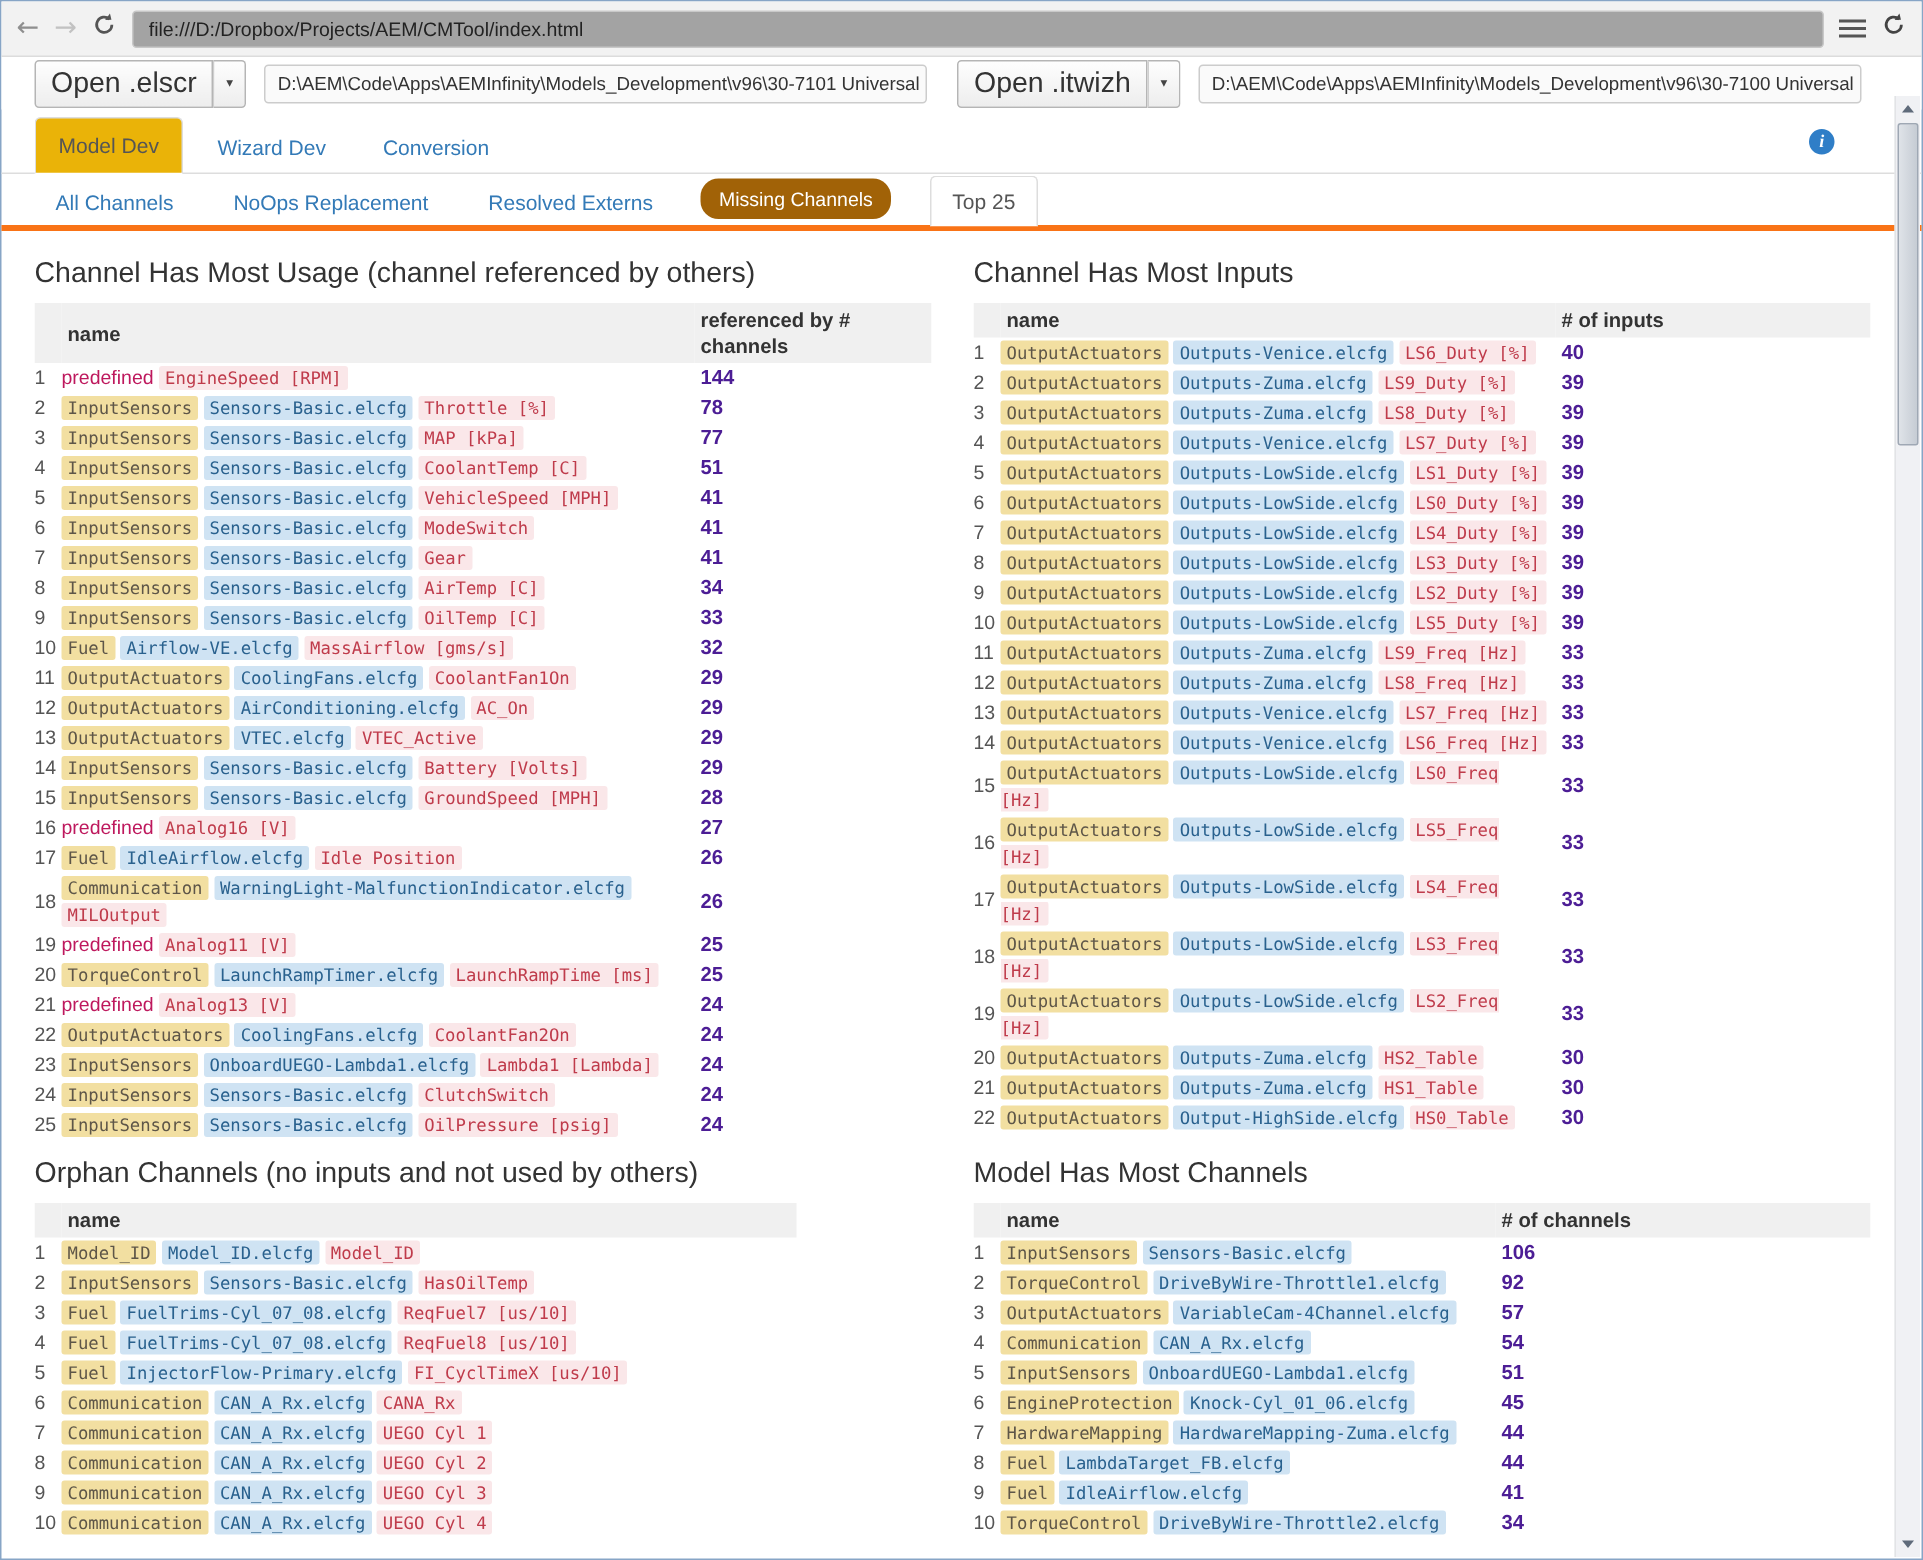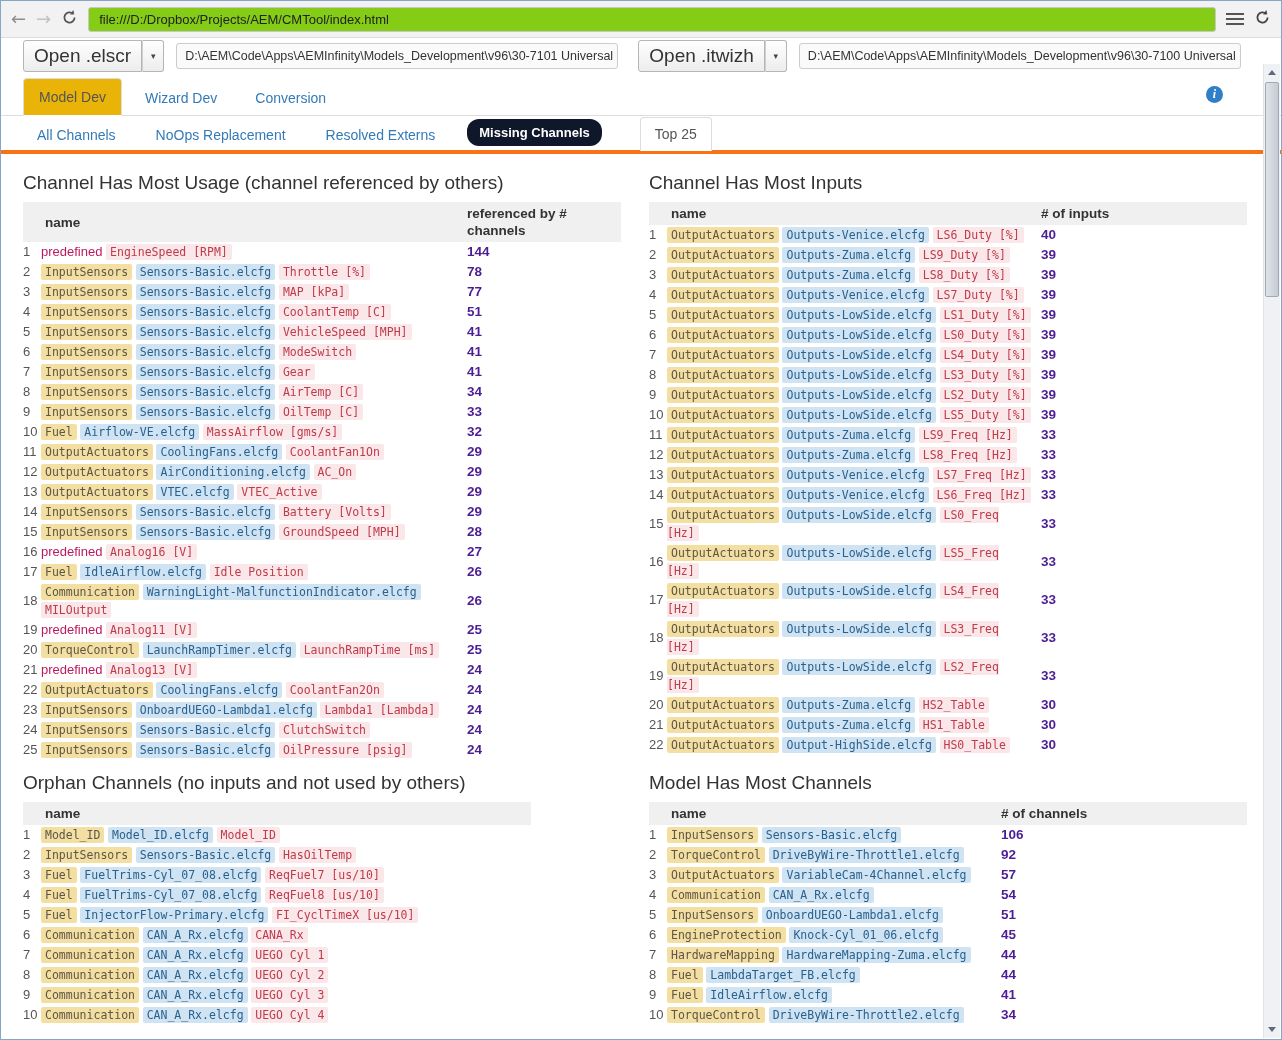"file:///D:/Dropbox/Projects/AEM/CMTool/i" .addressbar { background: #84cc16 -> #a3a3a3 }
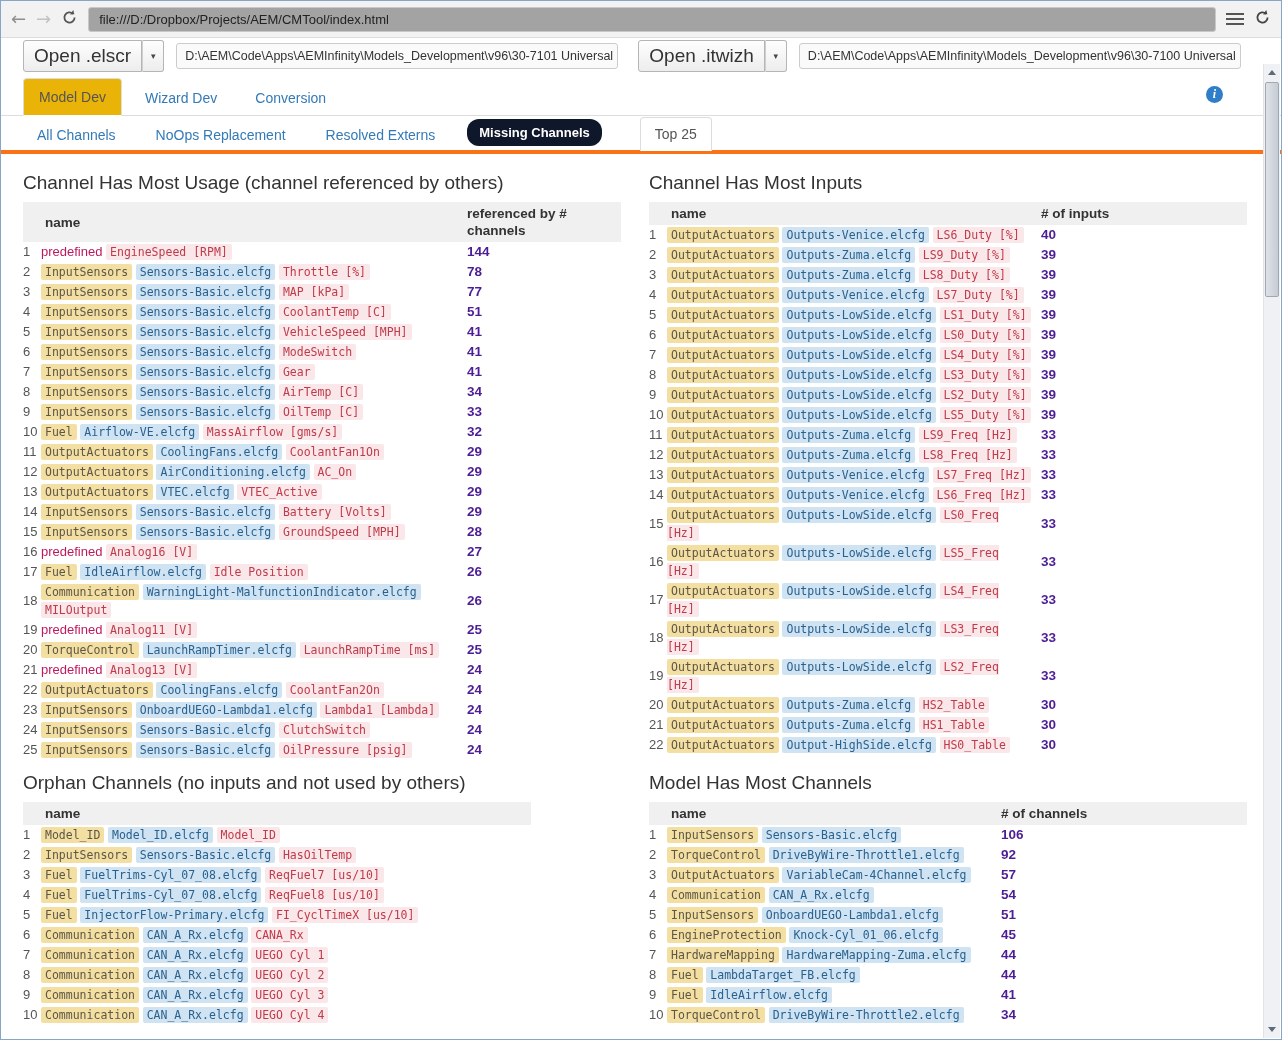"Missing Channels" .btn-danger { background: #0f172a -> #a16207; font-weight: bold -> normal }
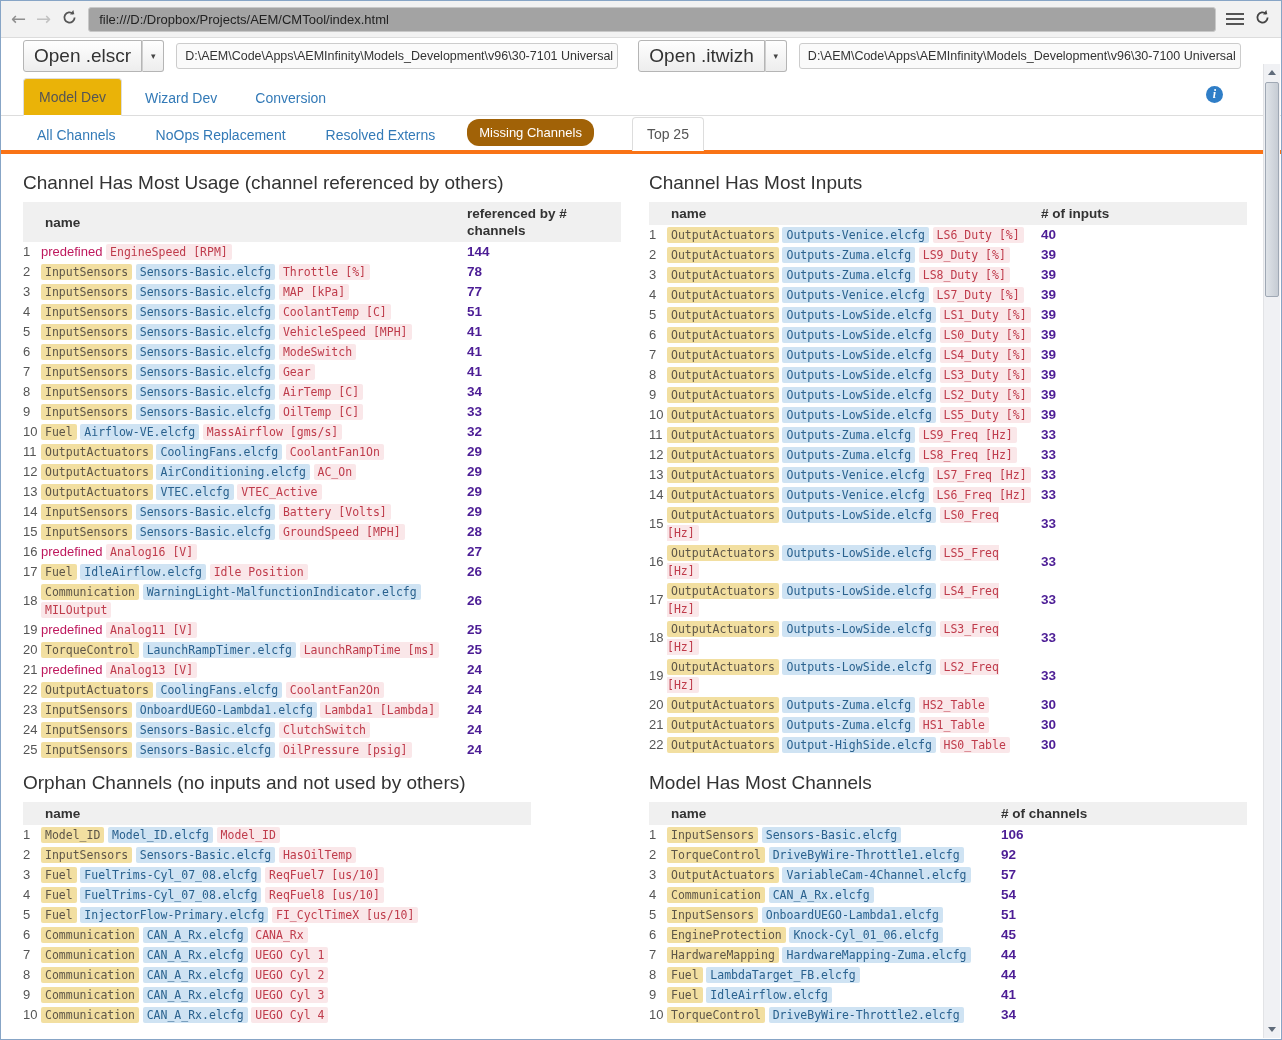"Top 25" .tab2.active { margin-left: 26px -> 14px }
